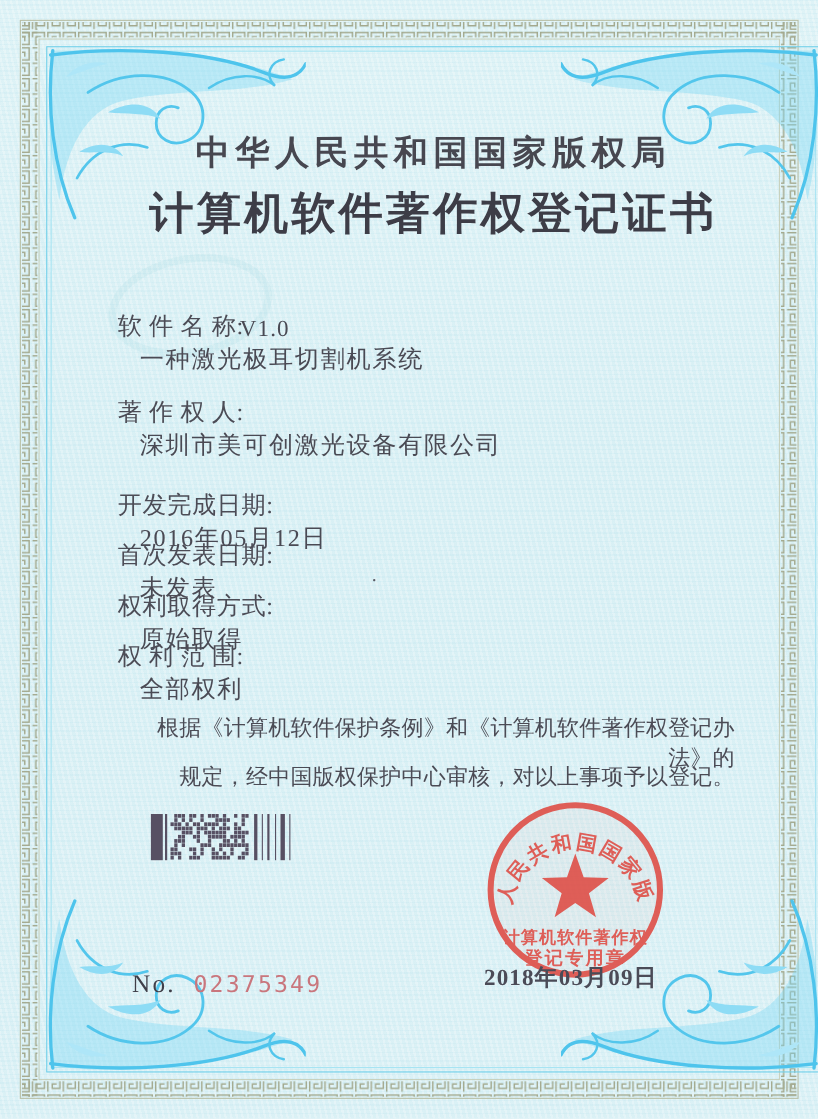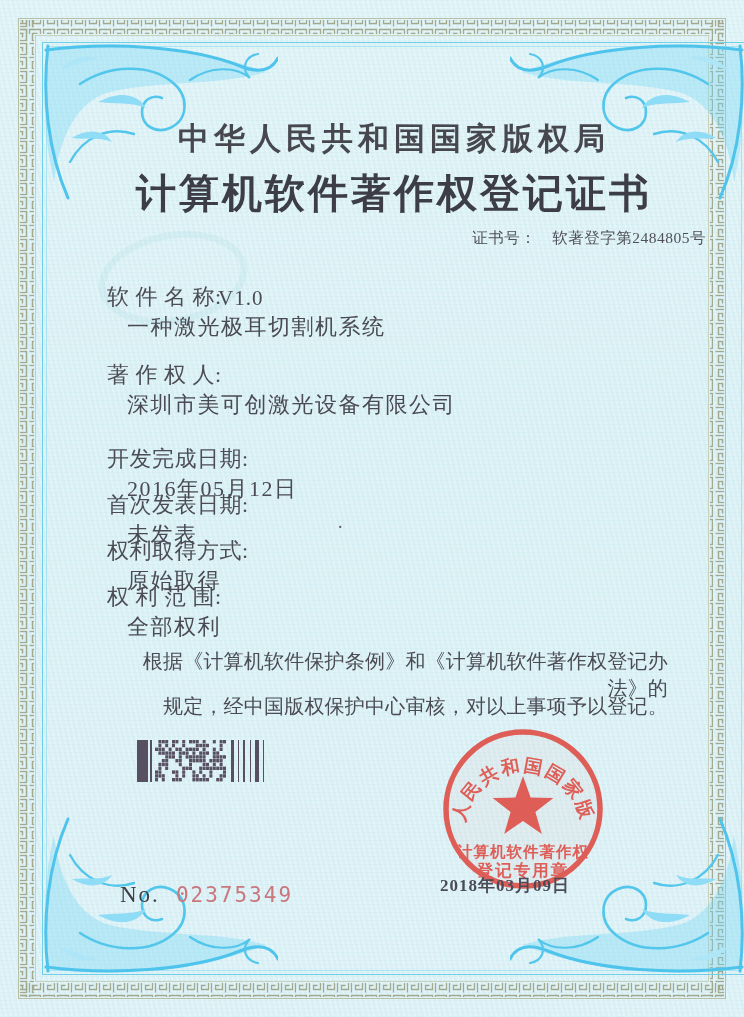"证书号： 软著登字第2484805号" div.cert-no { html: <div> <span>证书号：</span><span>软著登字第2484805号</span> </div> -> none }
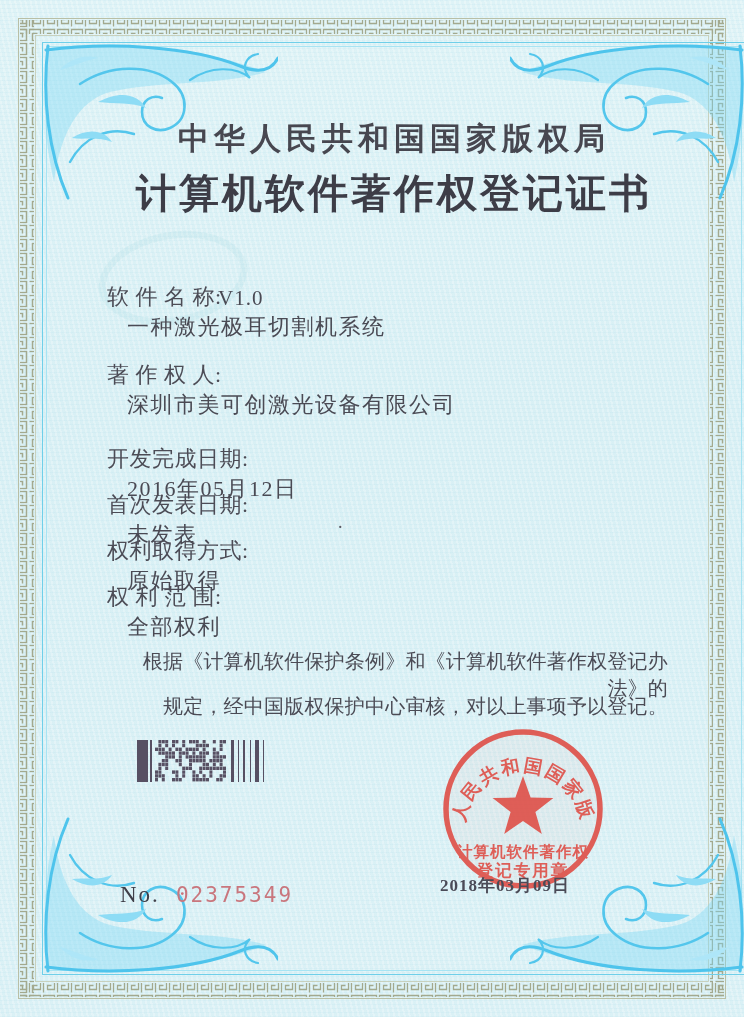"2018年03月09日" .issue-date { font-size: 17px -> 21px }
